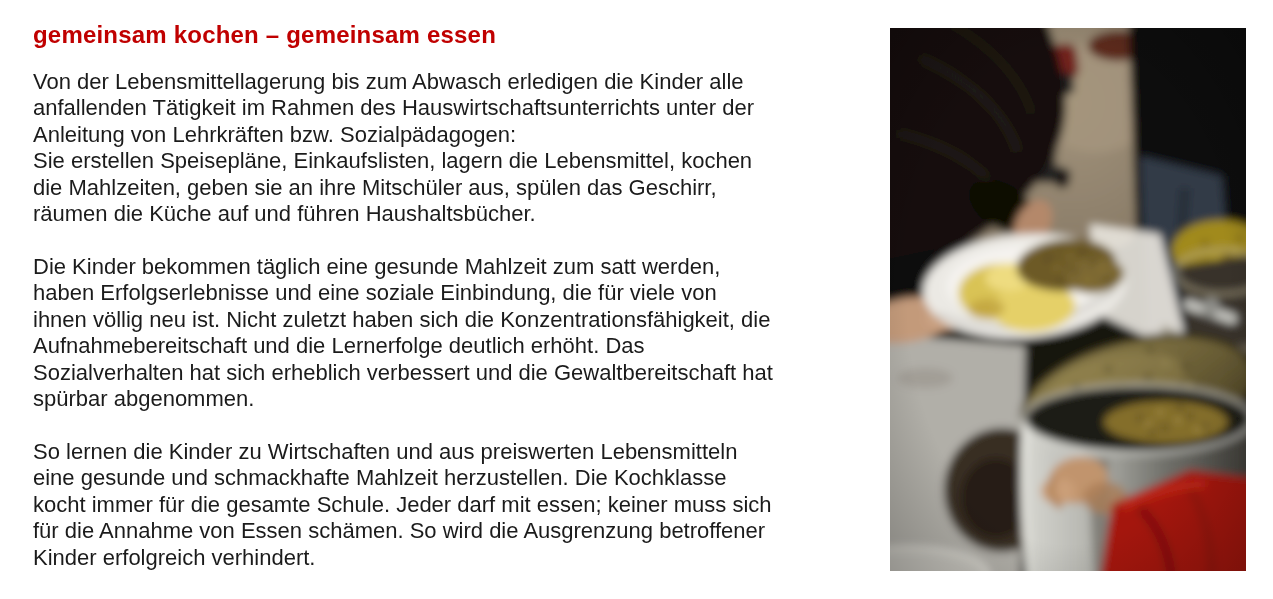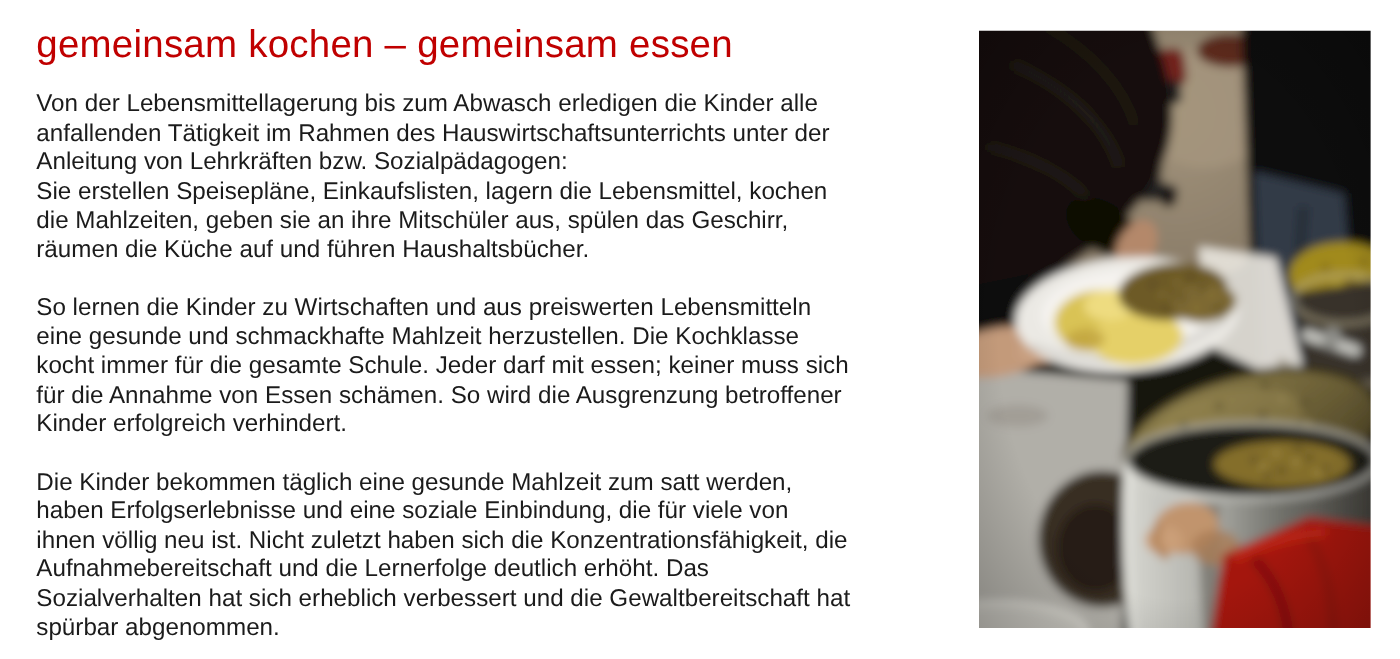"gemeinsam kochen – gemeinsam essen" .title { font-size: 35px -> 24px; font-weight: normal -> bold }
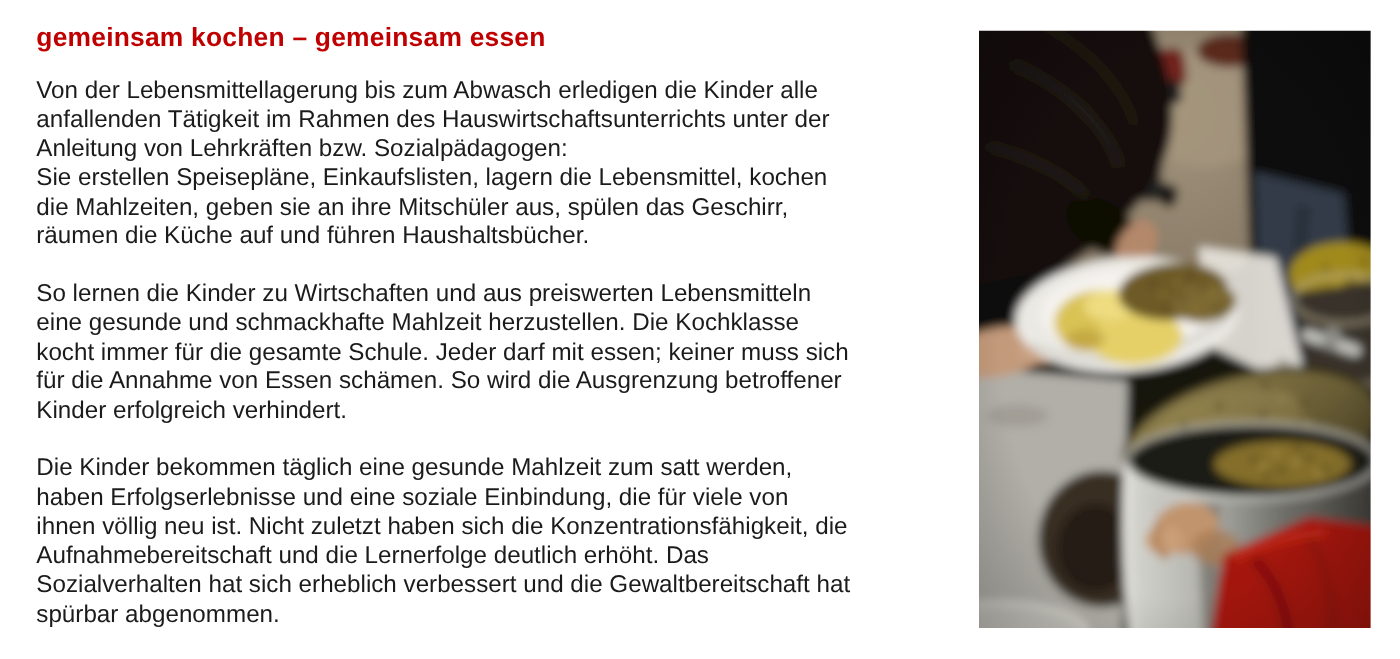"So lernen die Kinder zu" p.para { order: before "Die Kinder bekommen täglich eine" -> after "Die Kinder bekommen täglich eine" }
